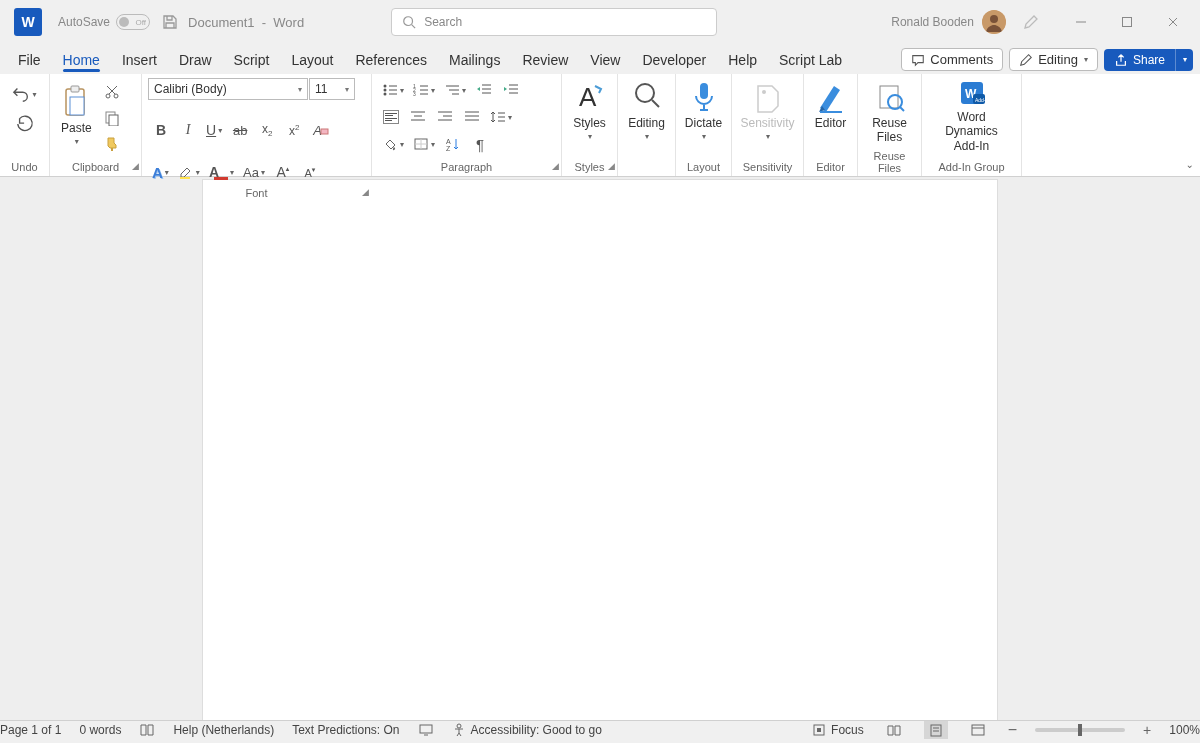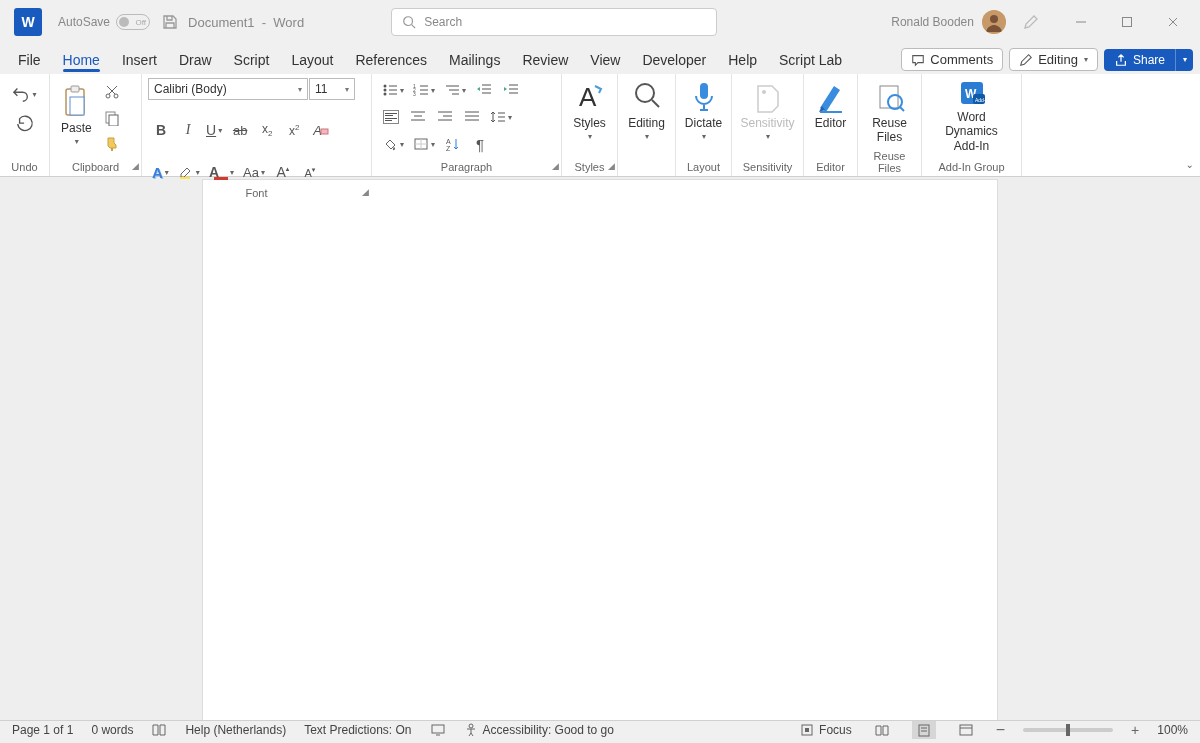"Page 1 of 1" .statusbar { padding: 0 12px -> 0 0 }
